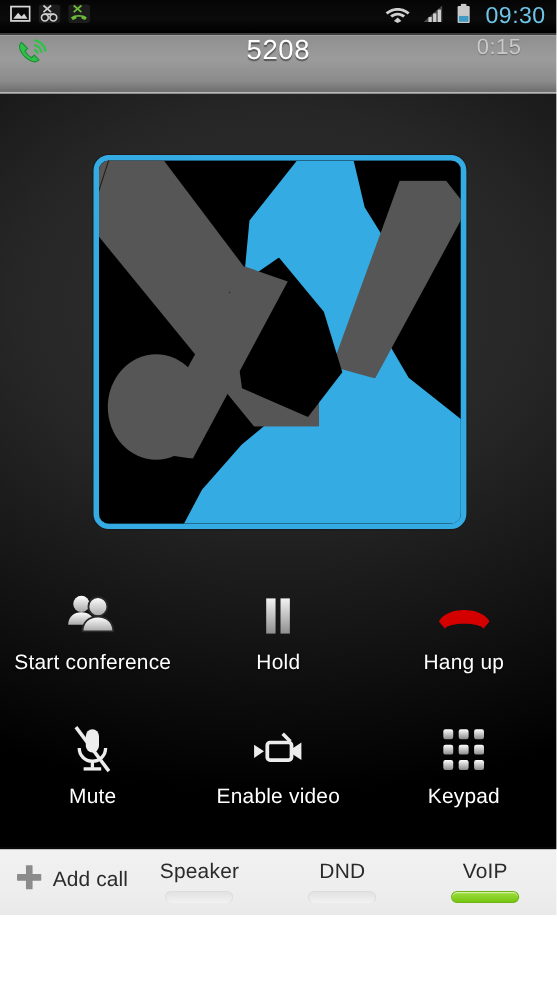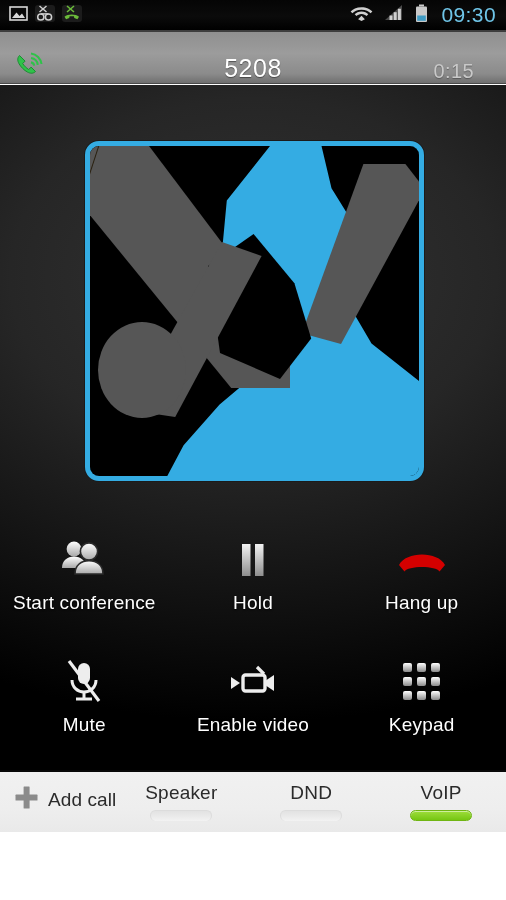"5208" #title-bar { align-items: flex-end -> flex-start }
